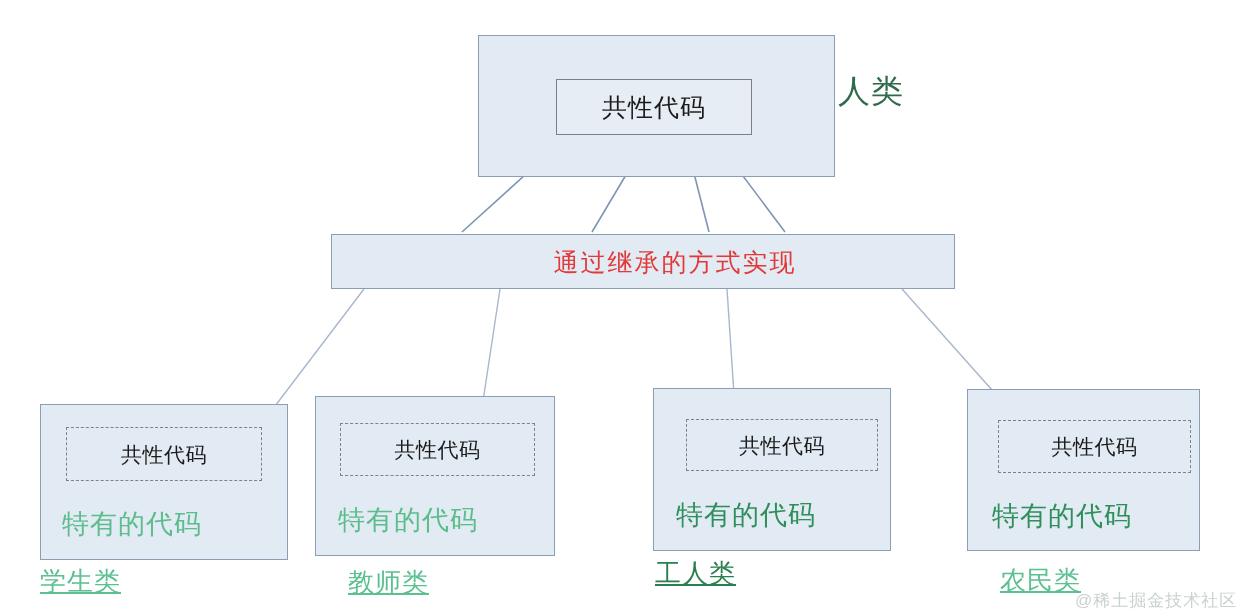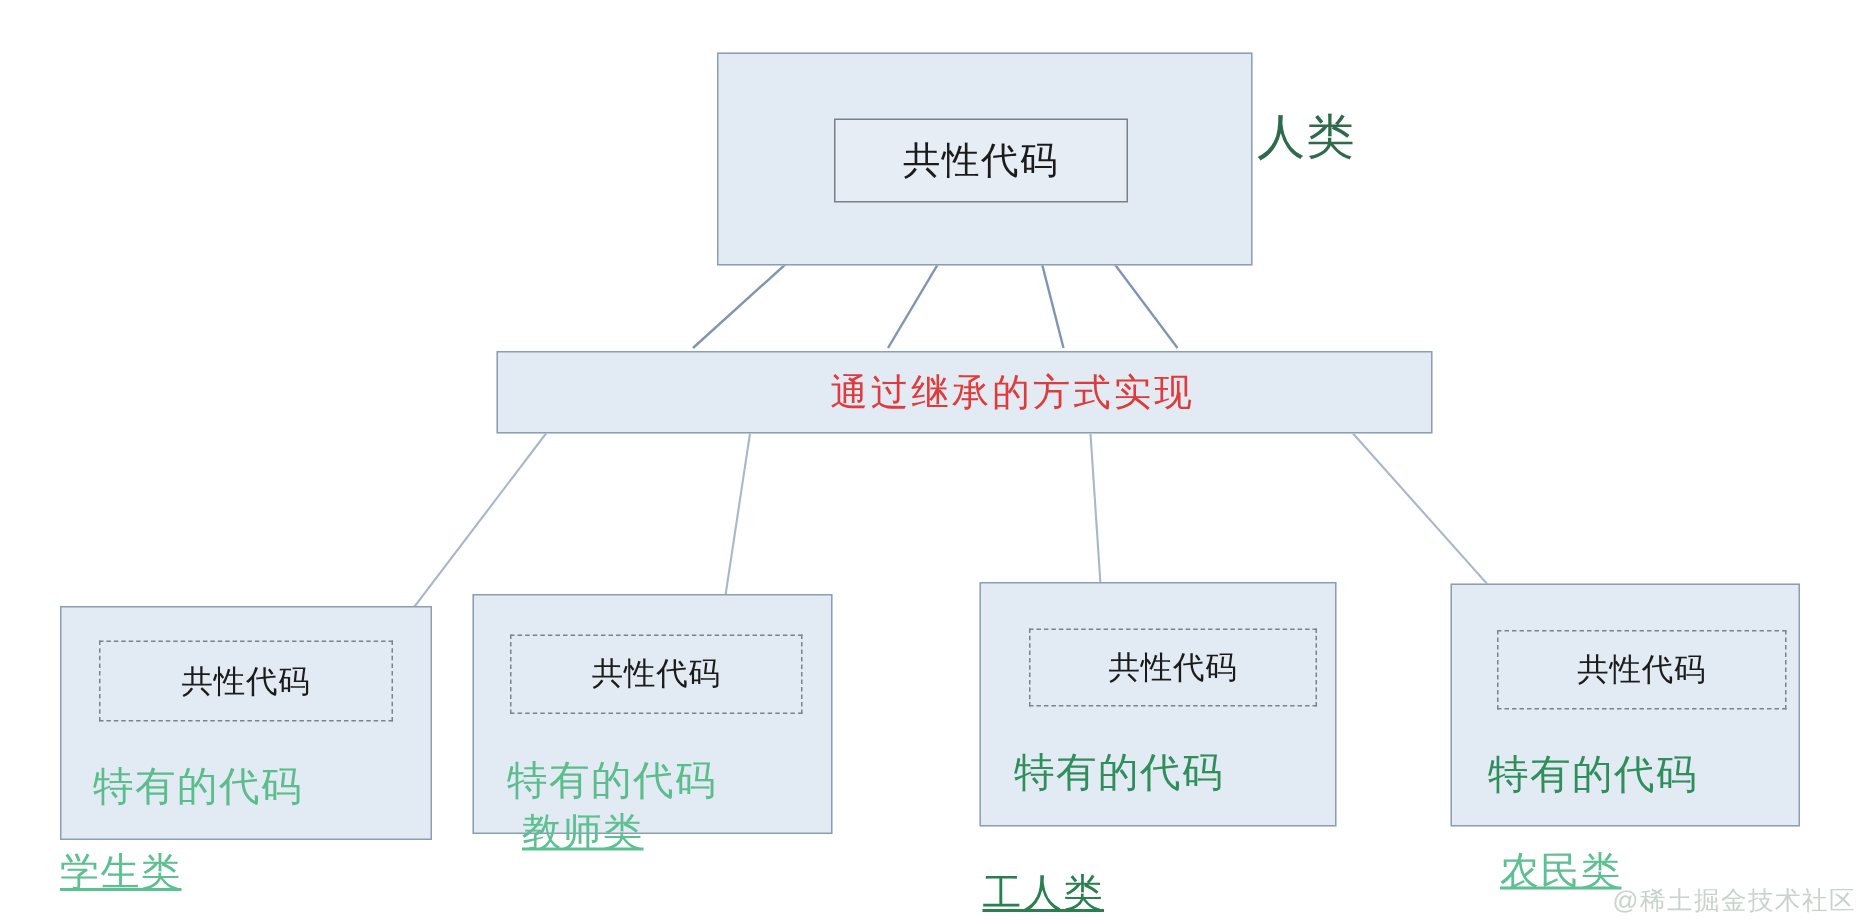"教师类" div.class-label { top: 541px -> 569px }
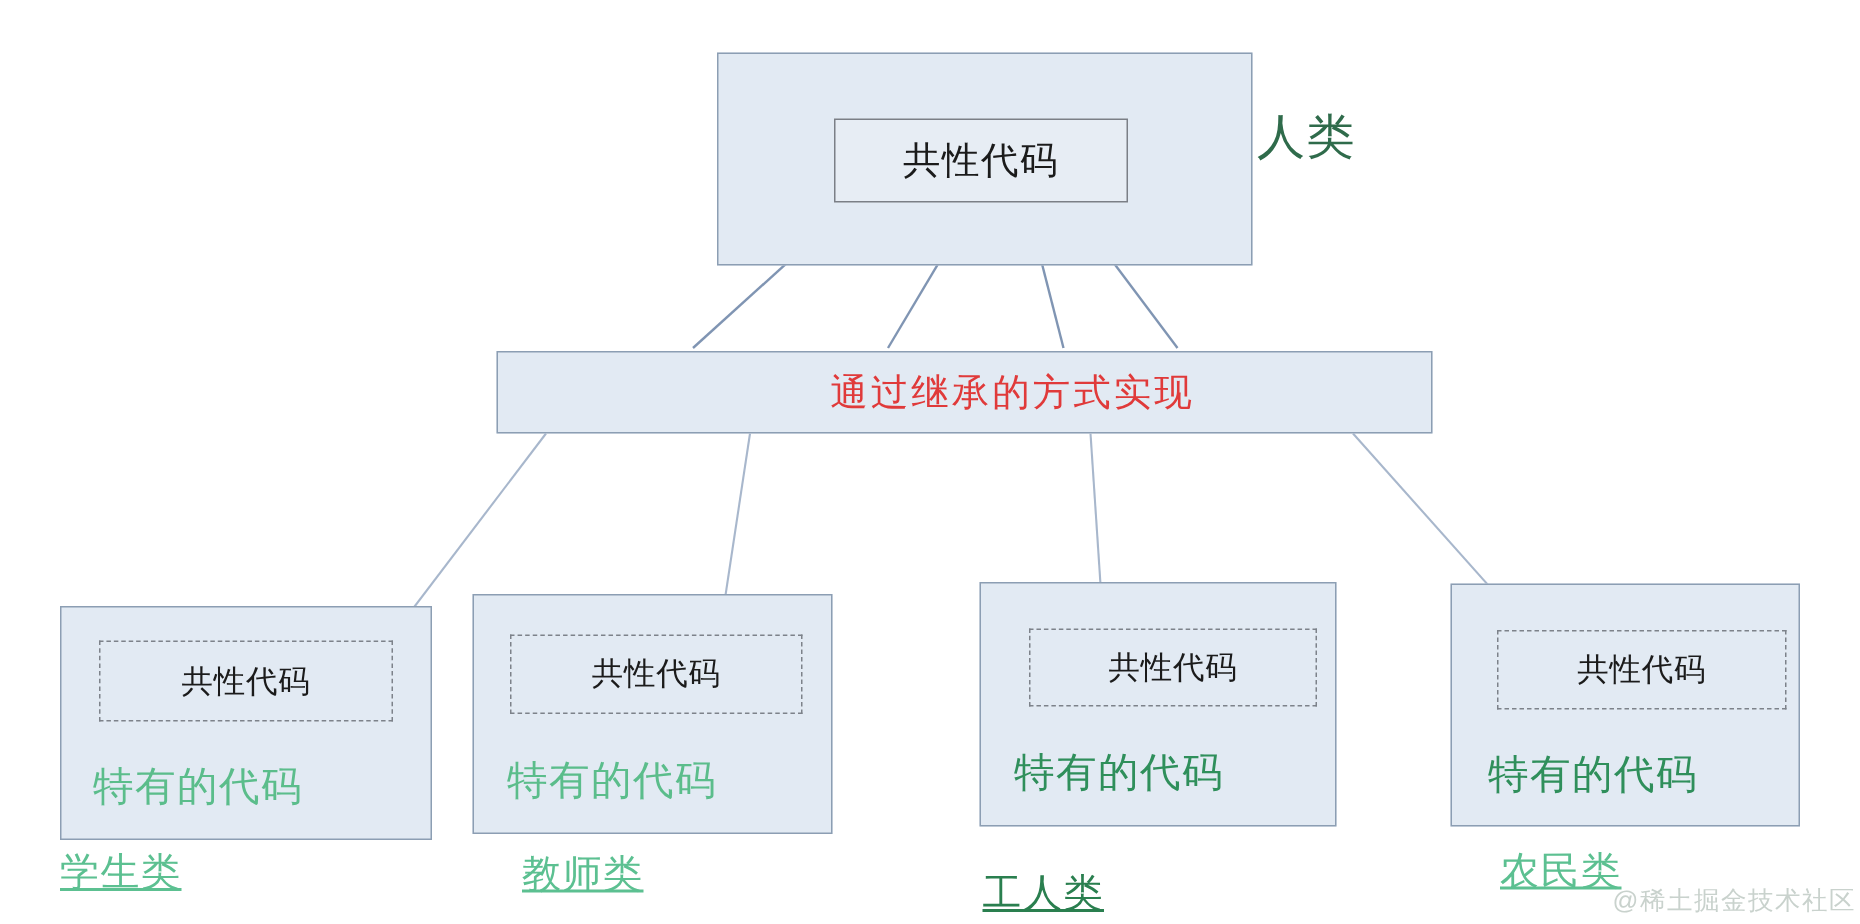"工人类" div.class-label { top: 582px -> 560px }
